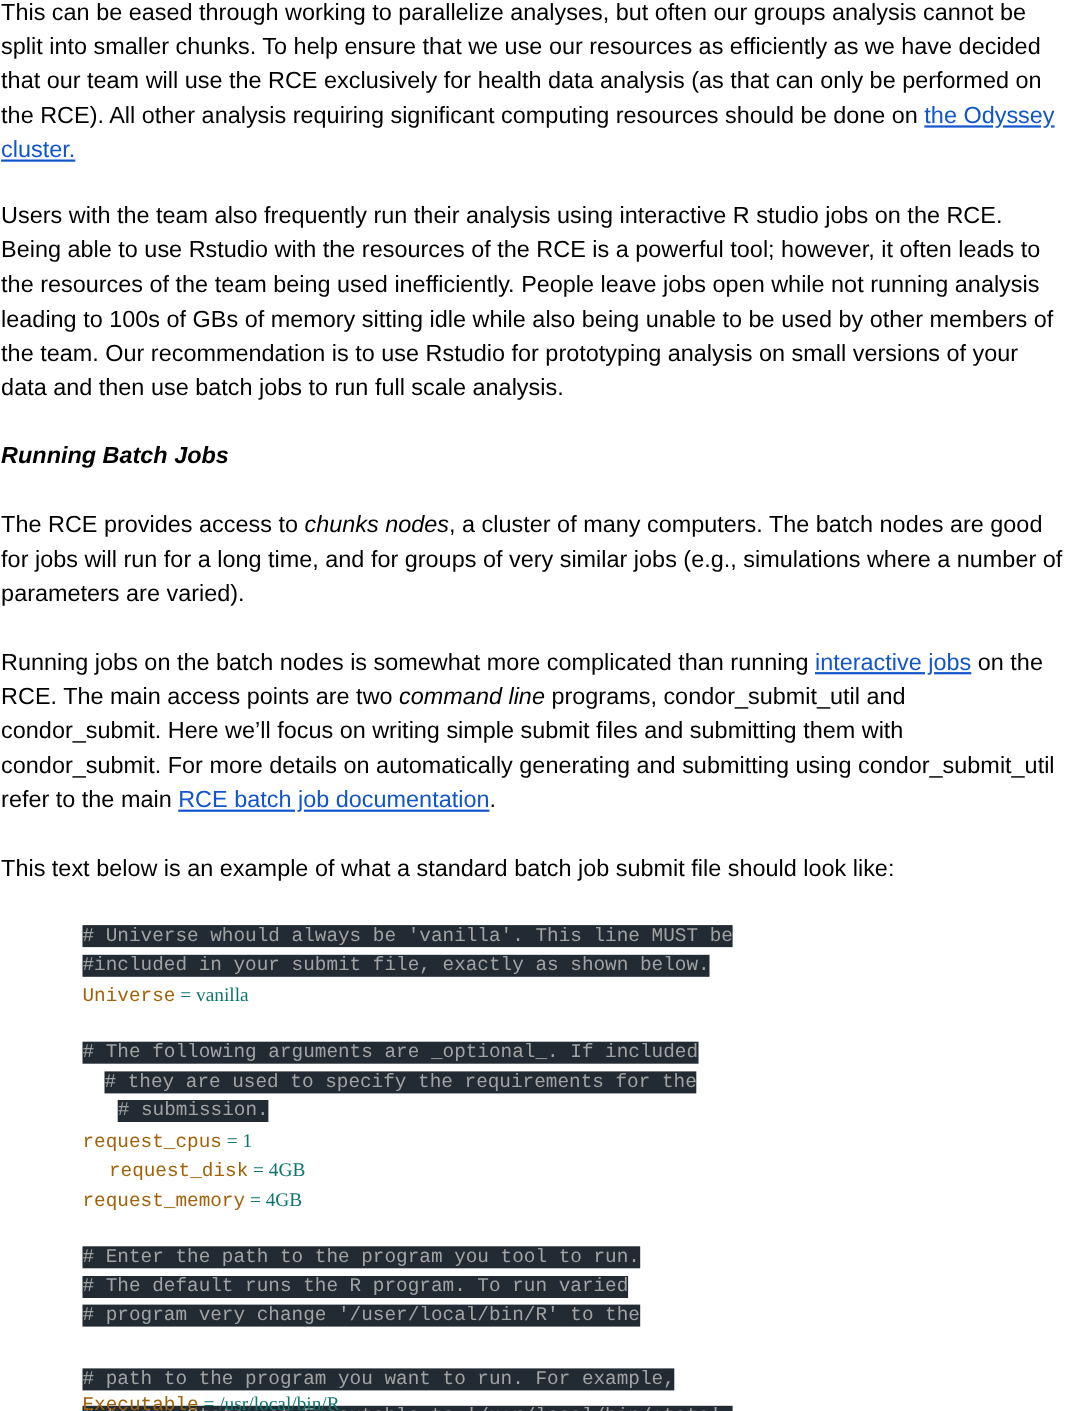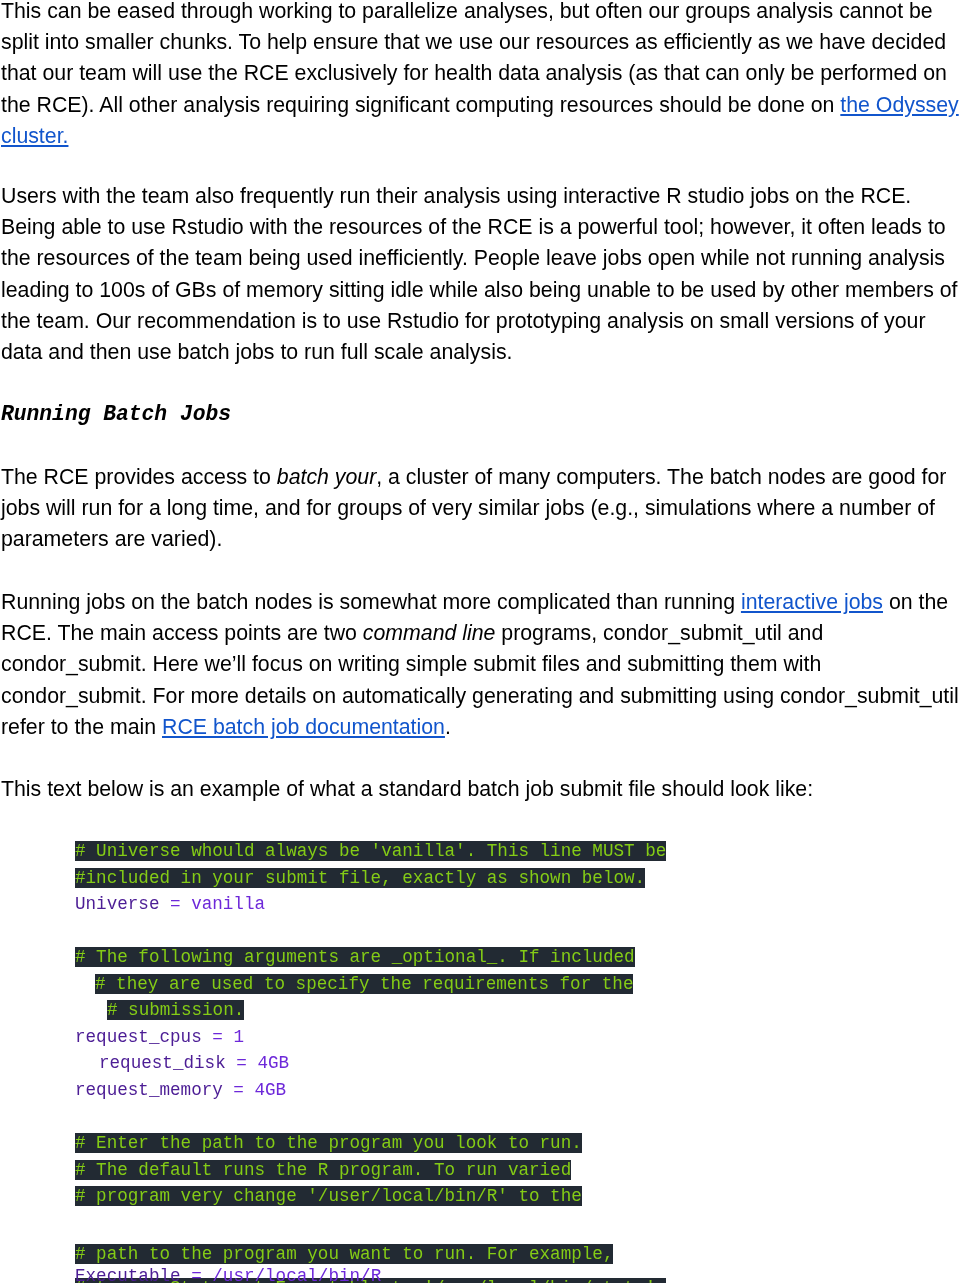"Running Batch Jobs" .heading { font-family: Liberation Mono, monospace -> none }
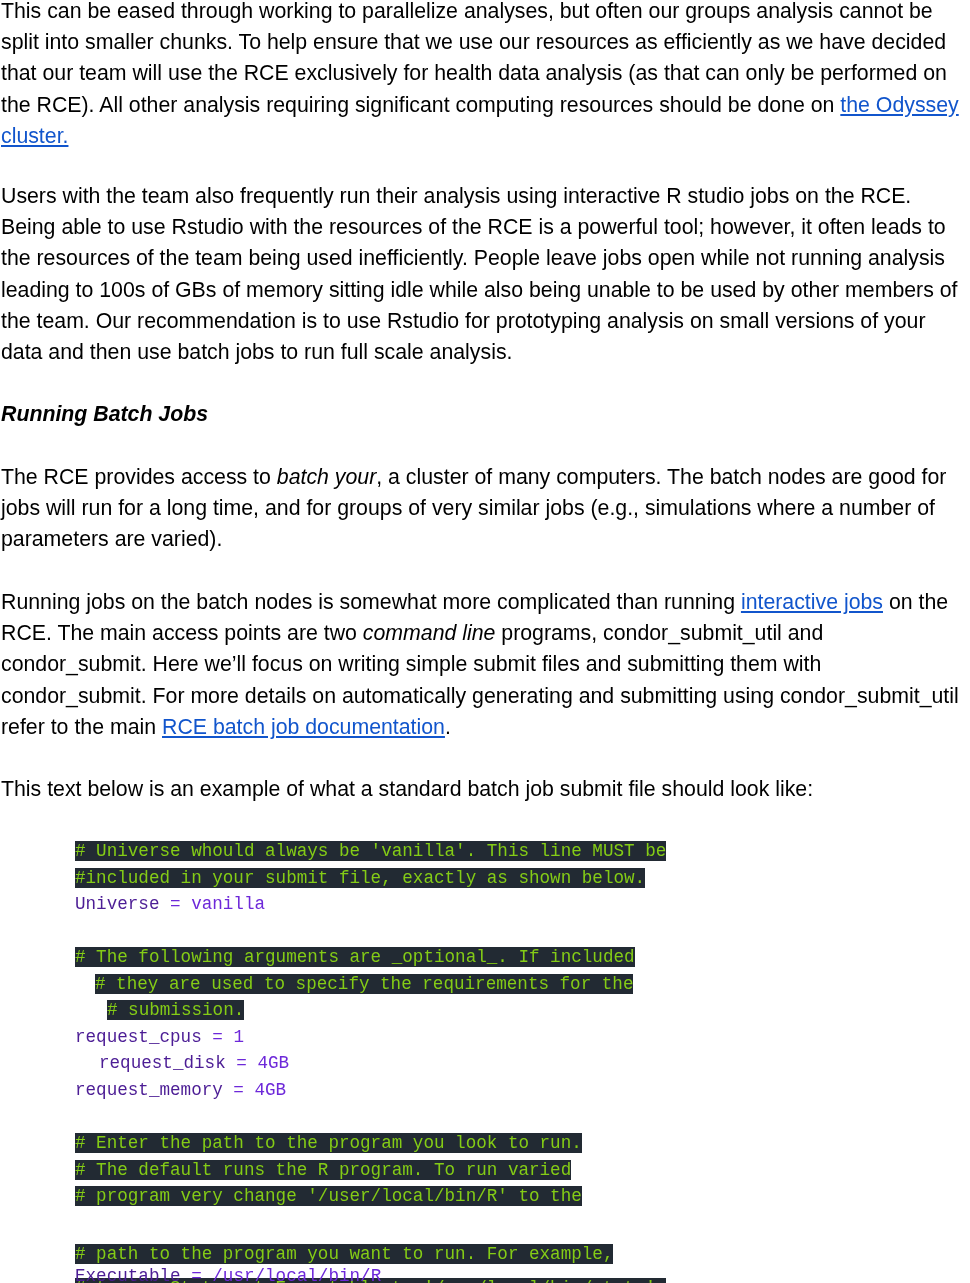"batch your" em { text: batch your -> chunks nodes }
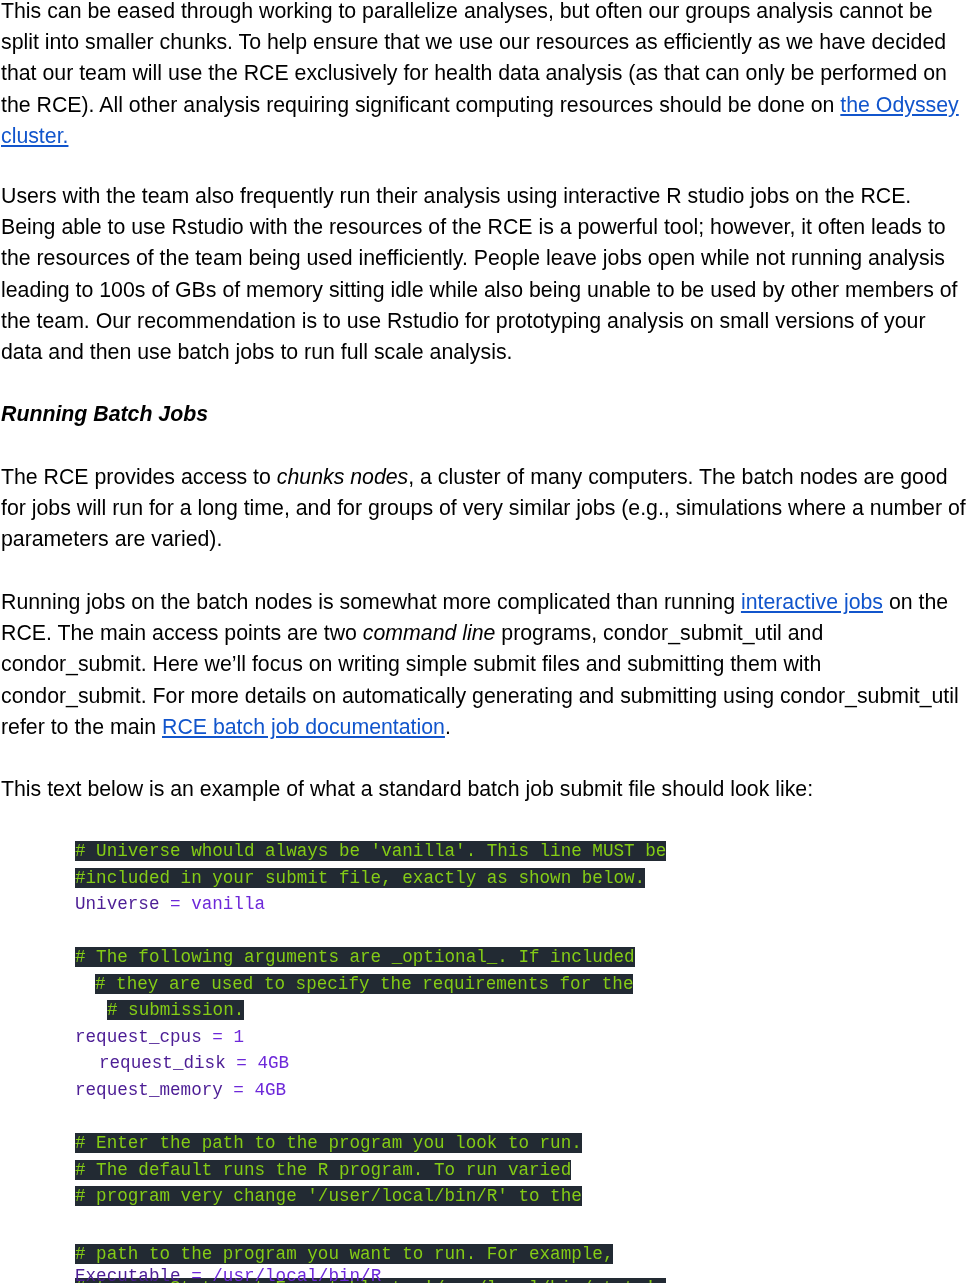"# Universe whould always be" .cmt { color: #84cc16 -> #a3a3a3 }
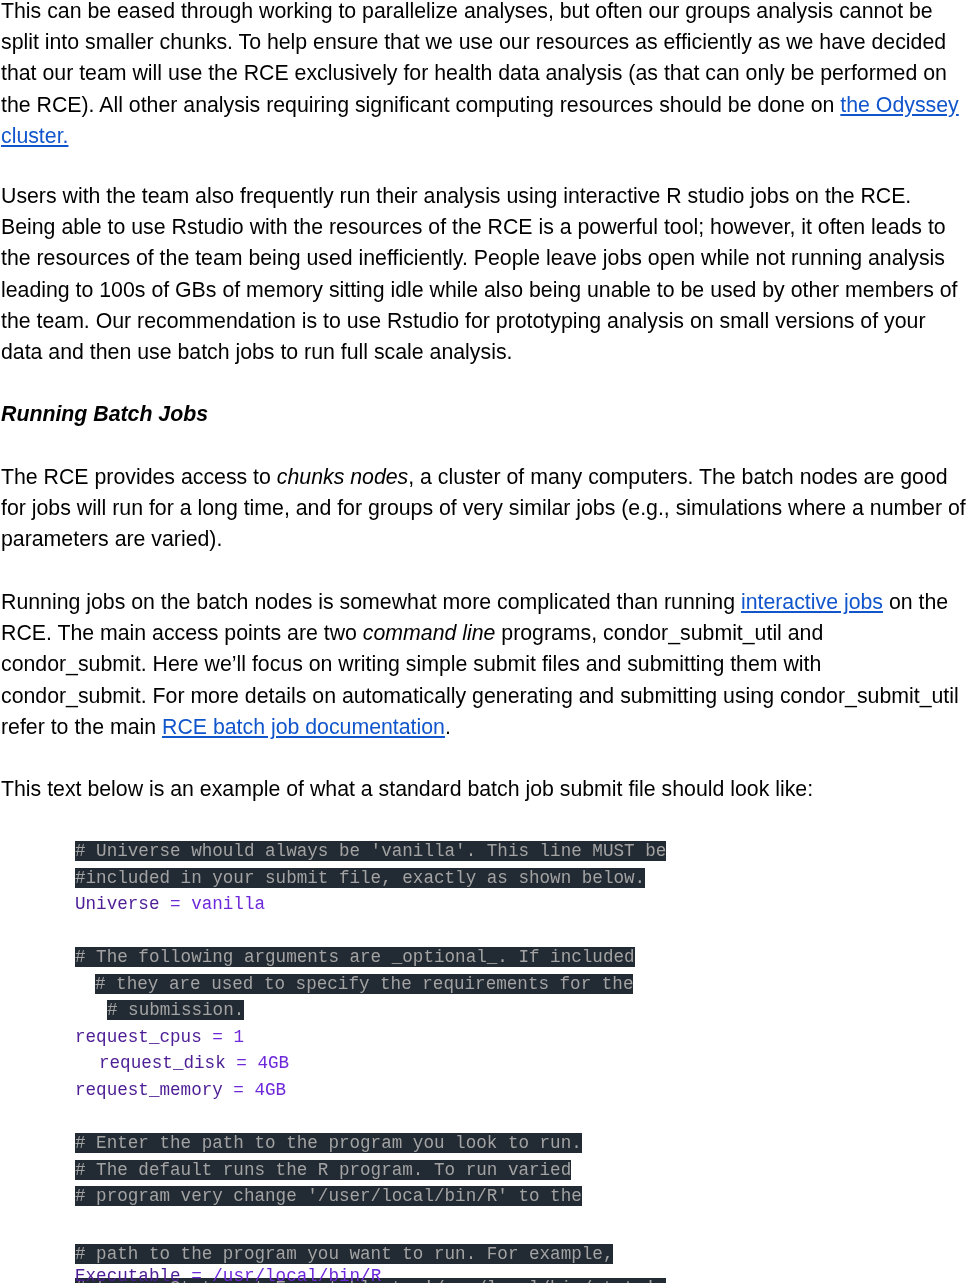"Universe" .kw { color: #4c1d95 -> #a16207 }
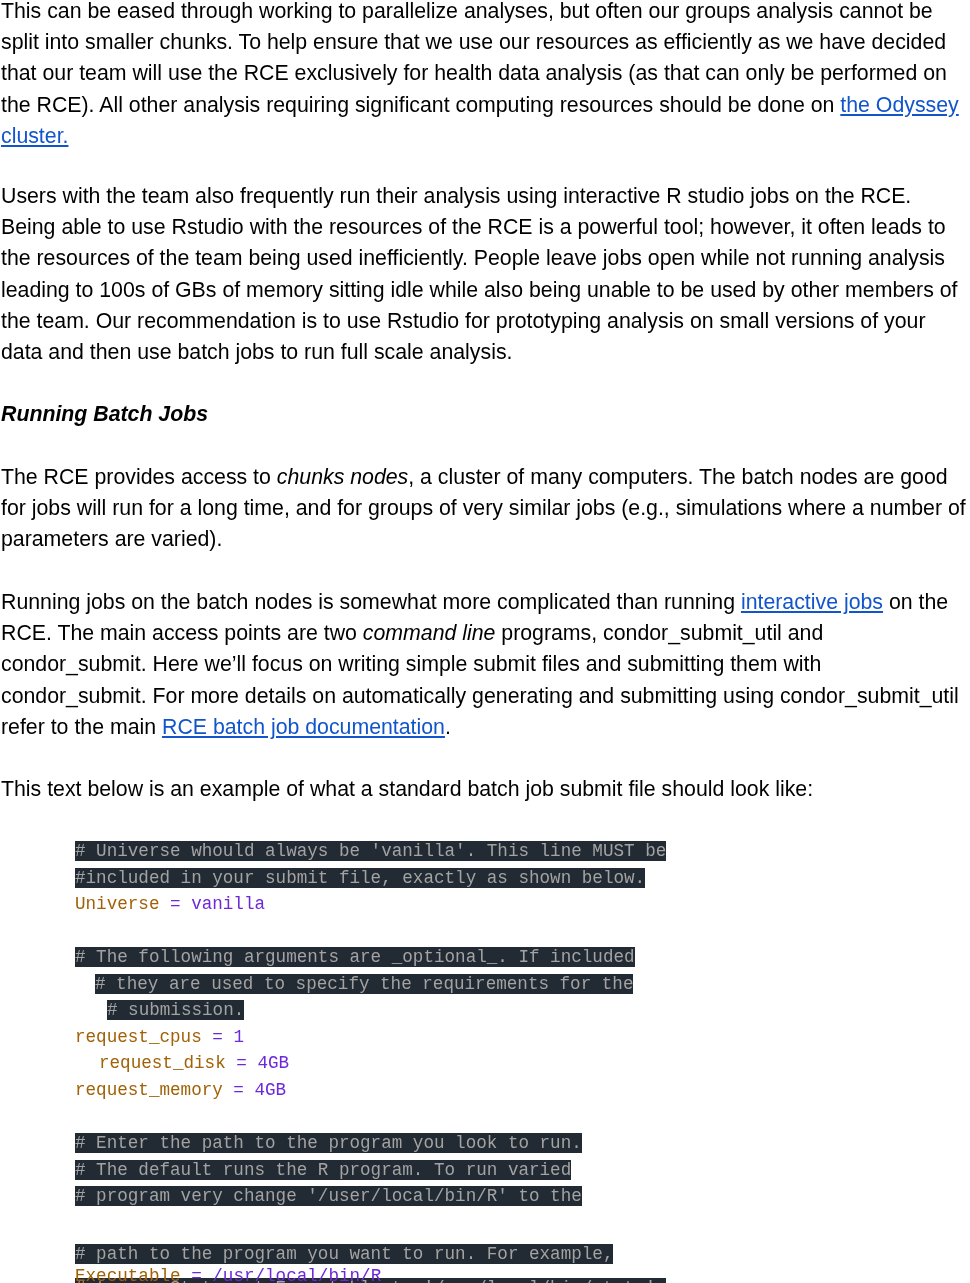"= vanilla" .val { color: #6d28d9 -> #0f766e; font-family: none -> Liberation Serif, serif }
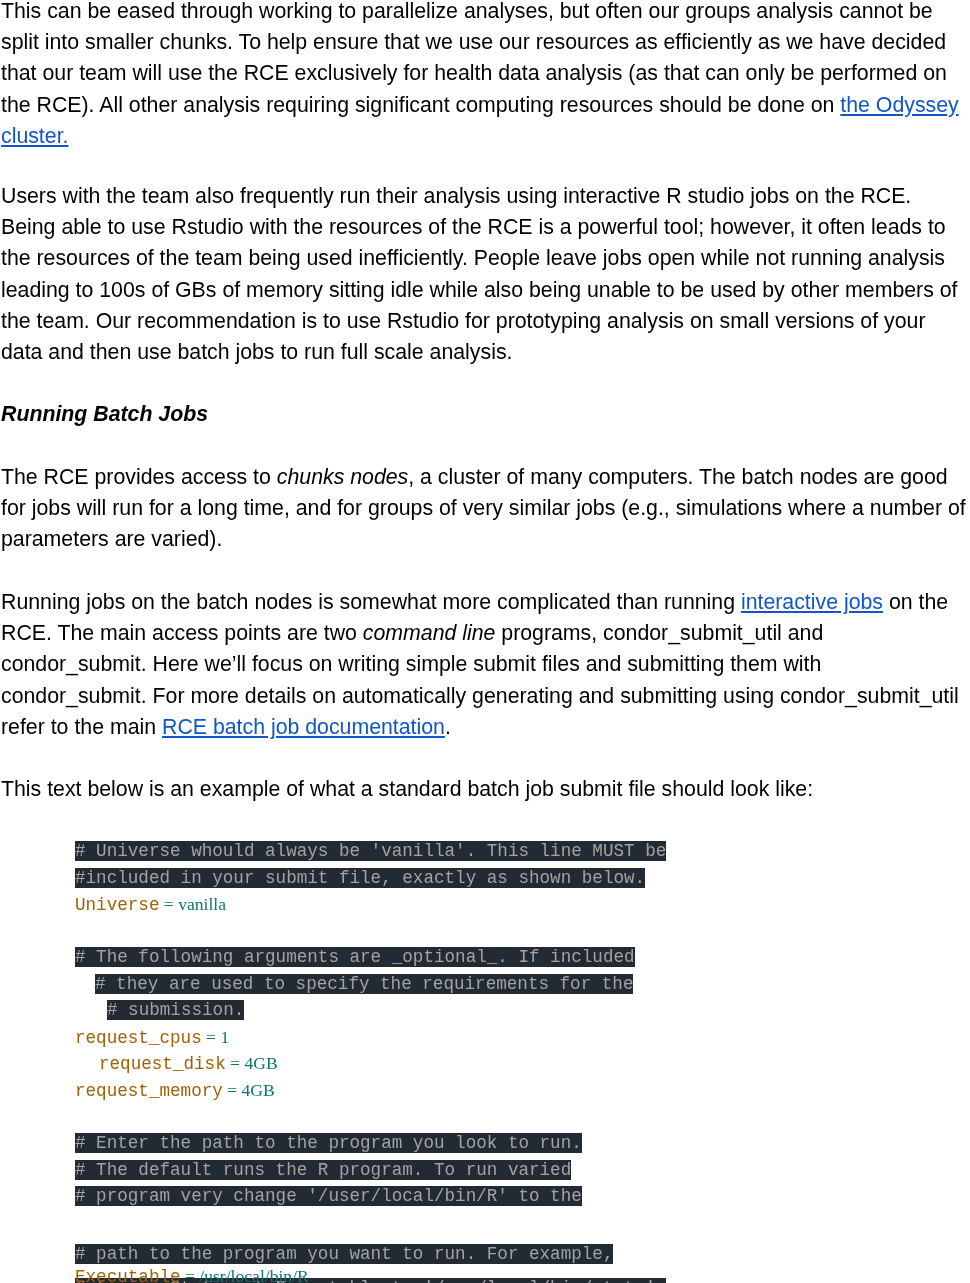"# Enter the path to" span.cmt { text: look -> tool }
